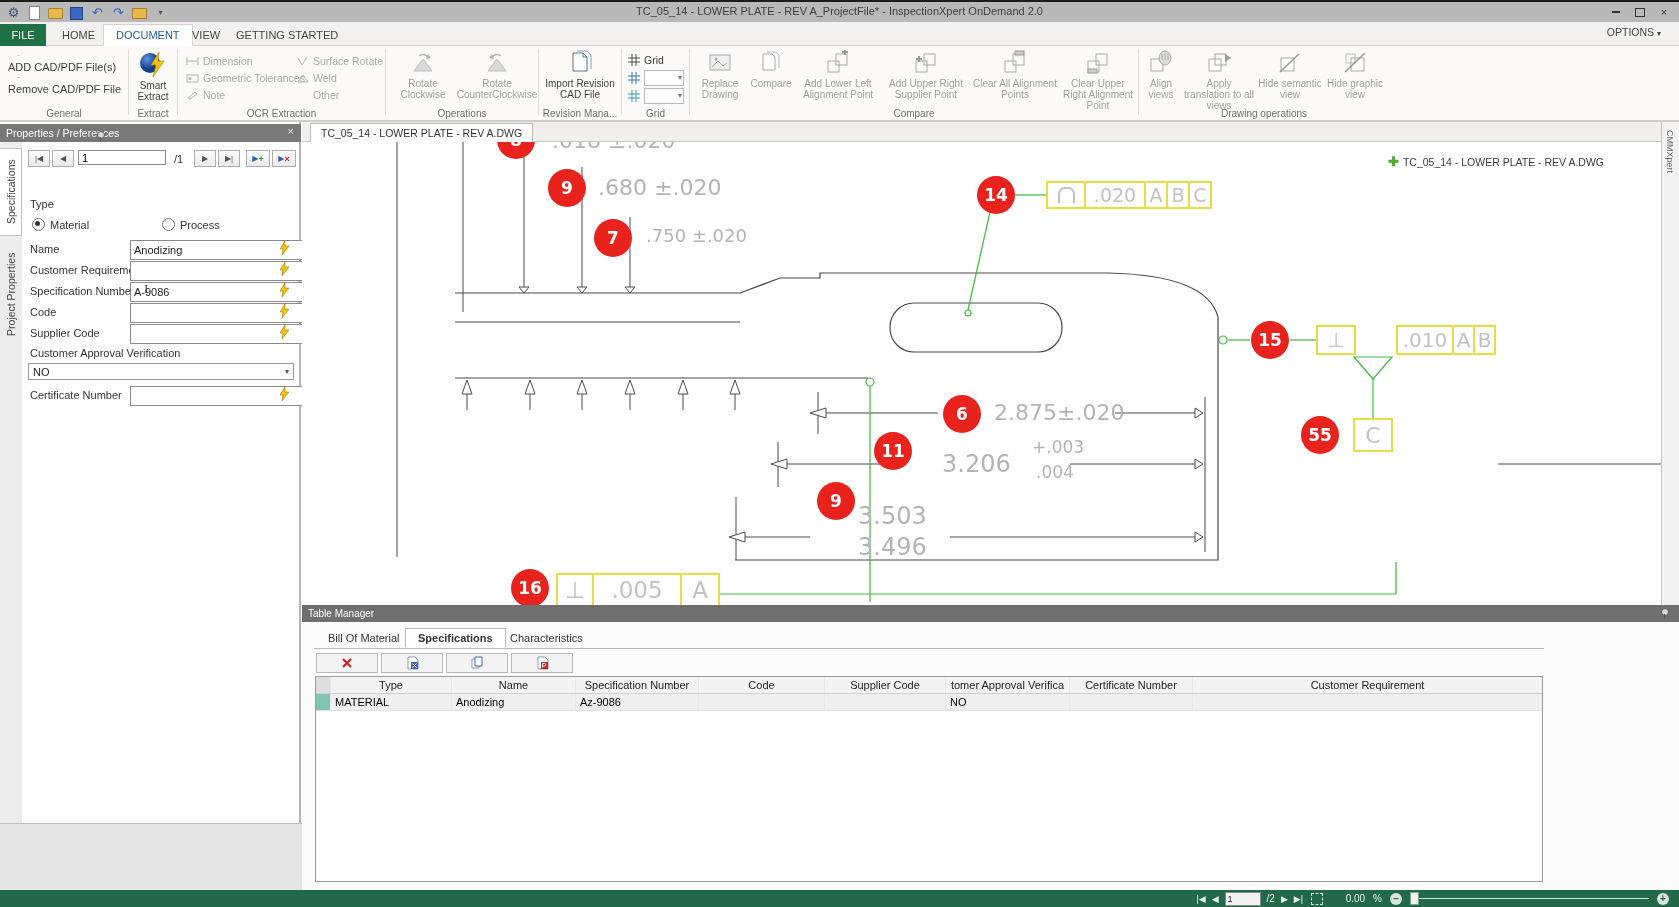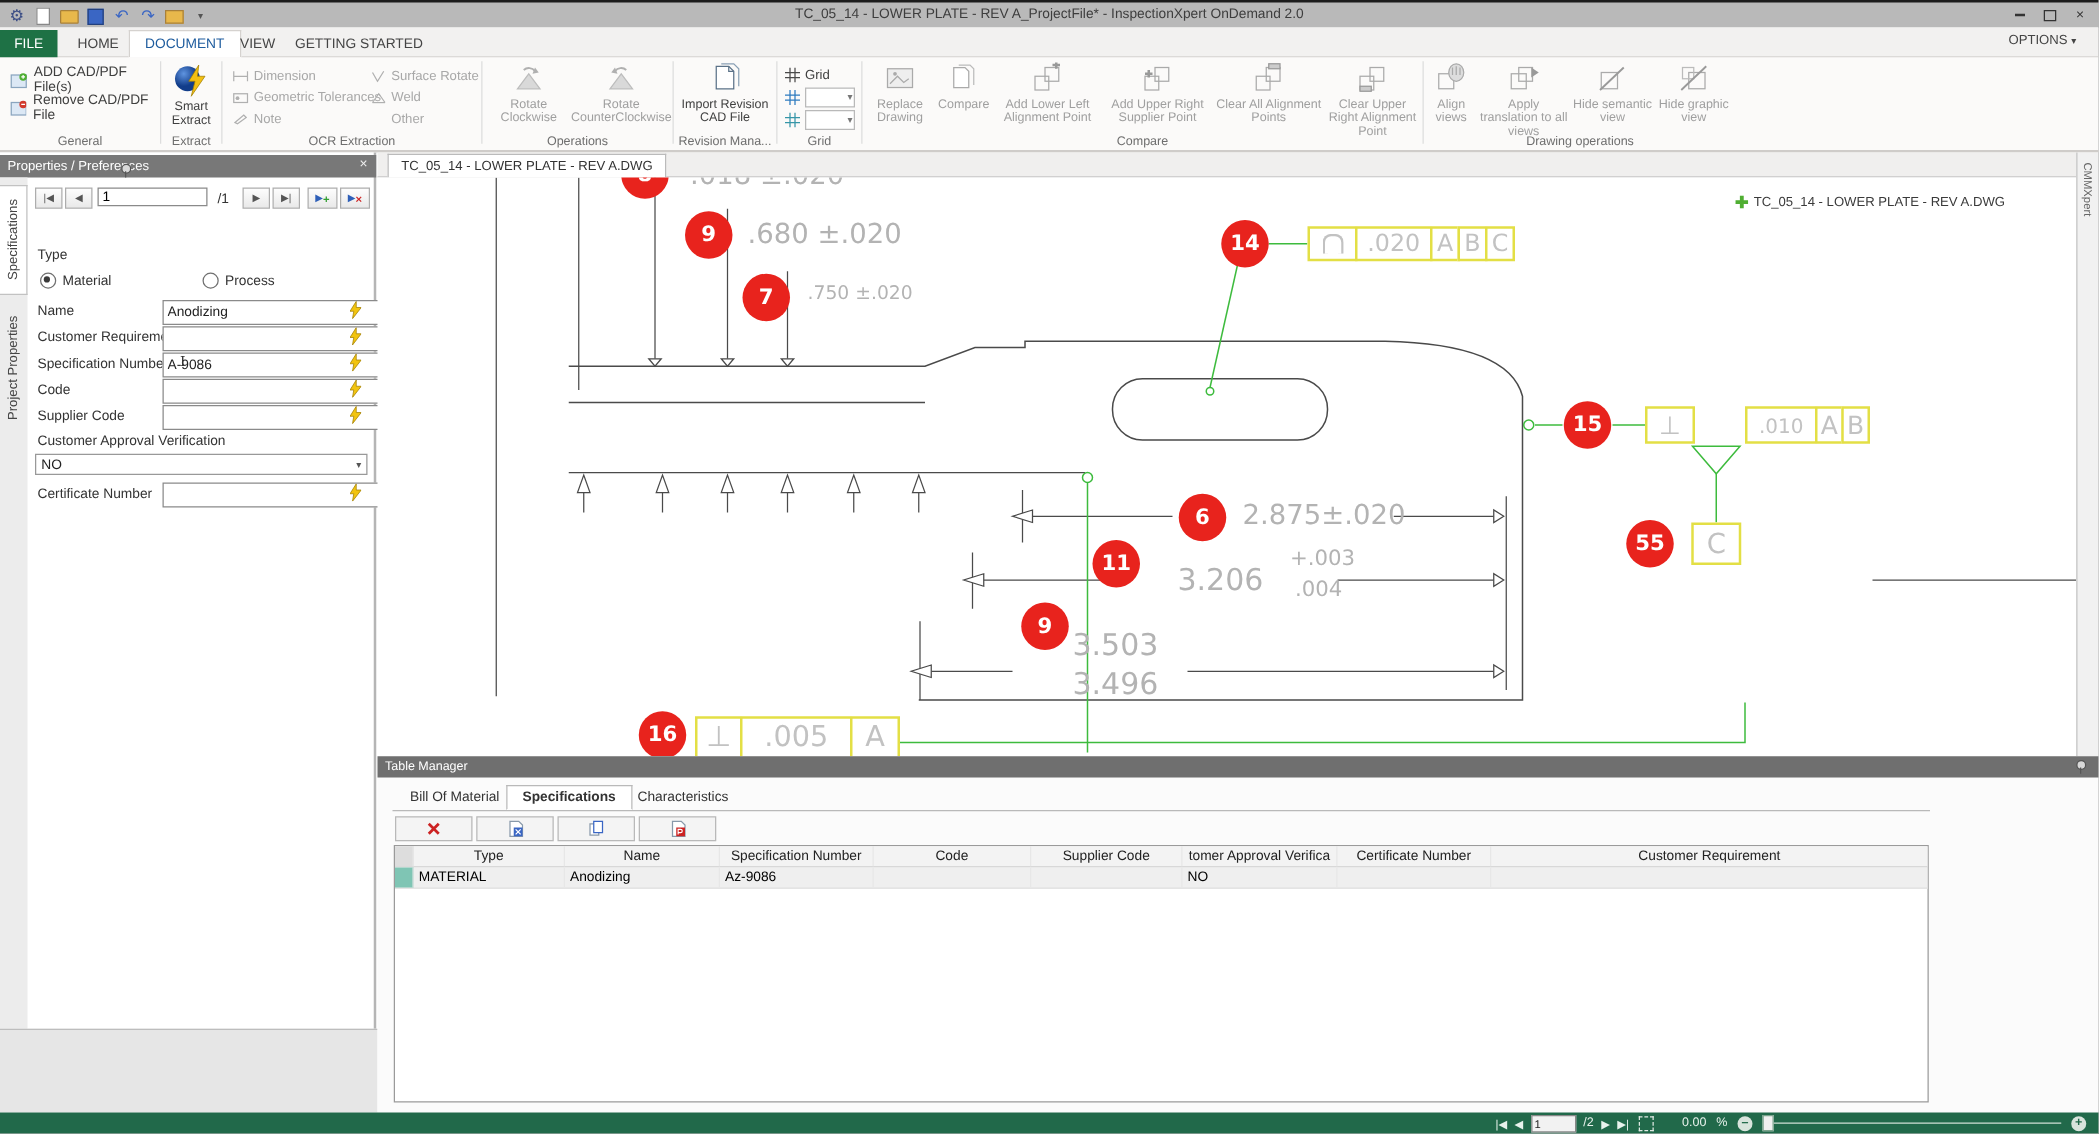"ADD CAD/PDF File(s)" .smallbtn { align-items: center -> flex-start; flex-direction: none -> column }
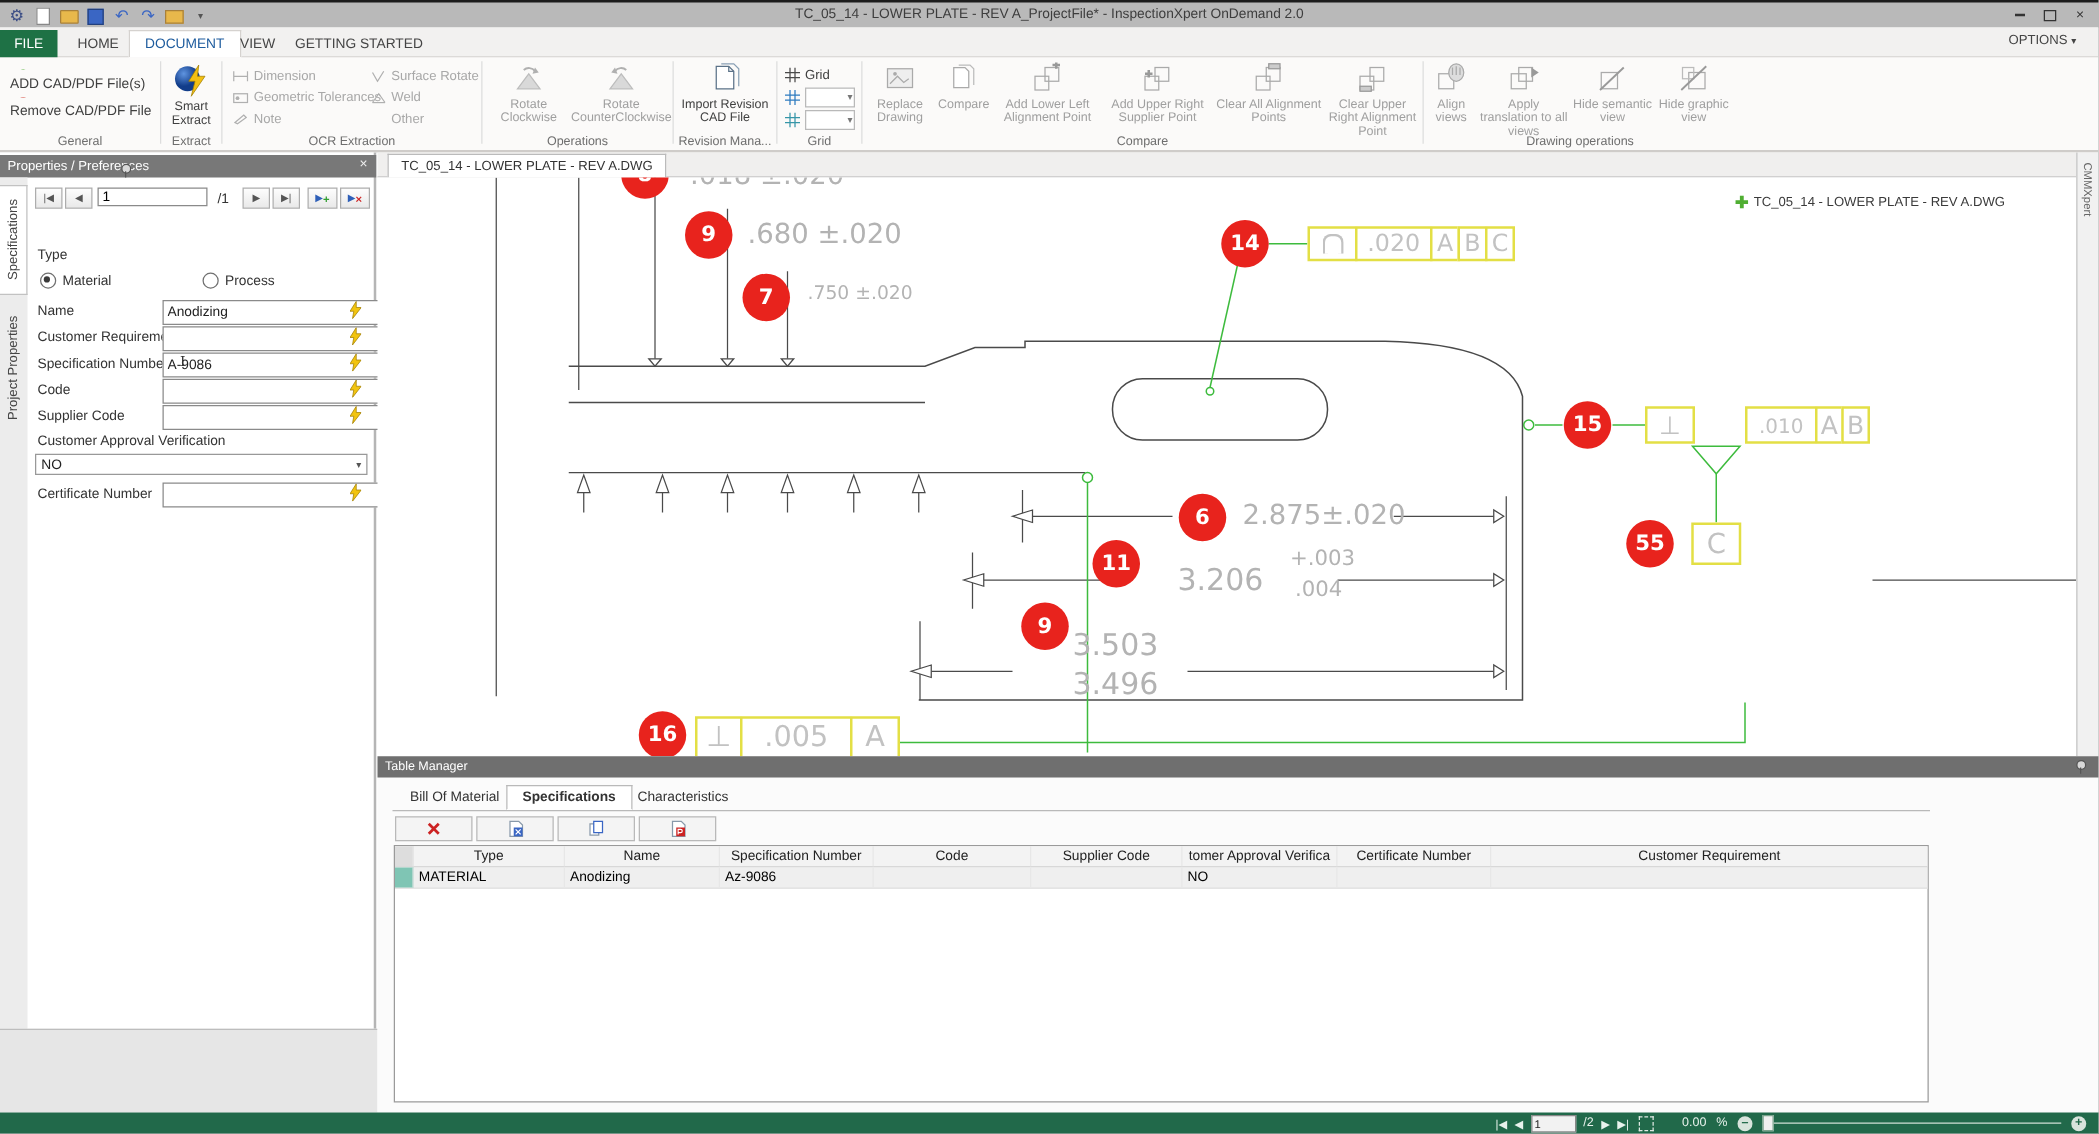".750 ±.020" div.dimtxt { font-size: 15px -> 18px }
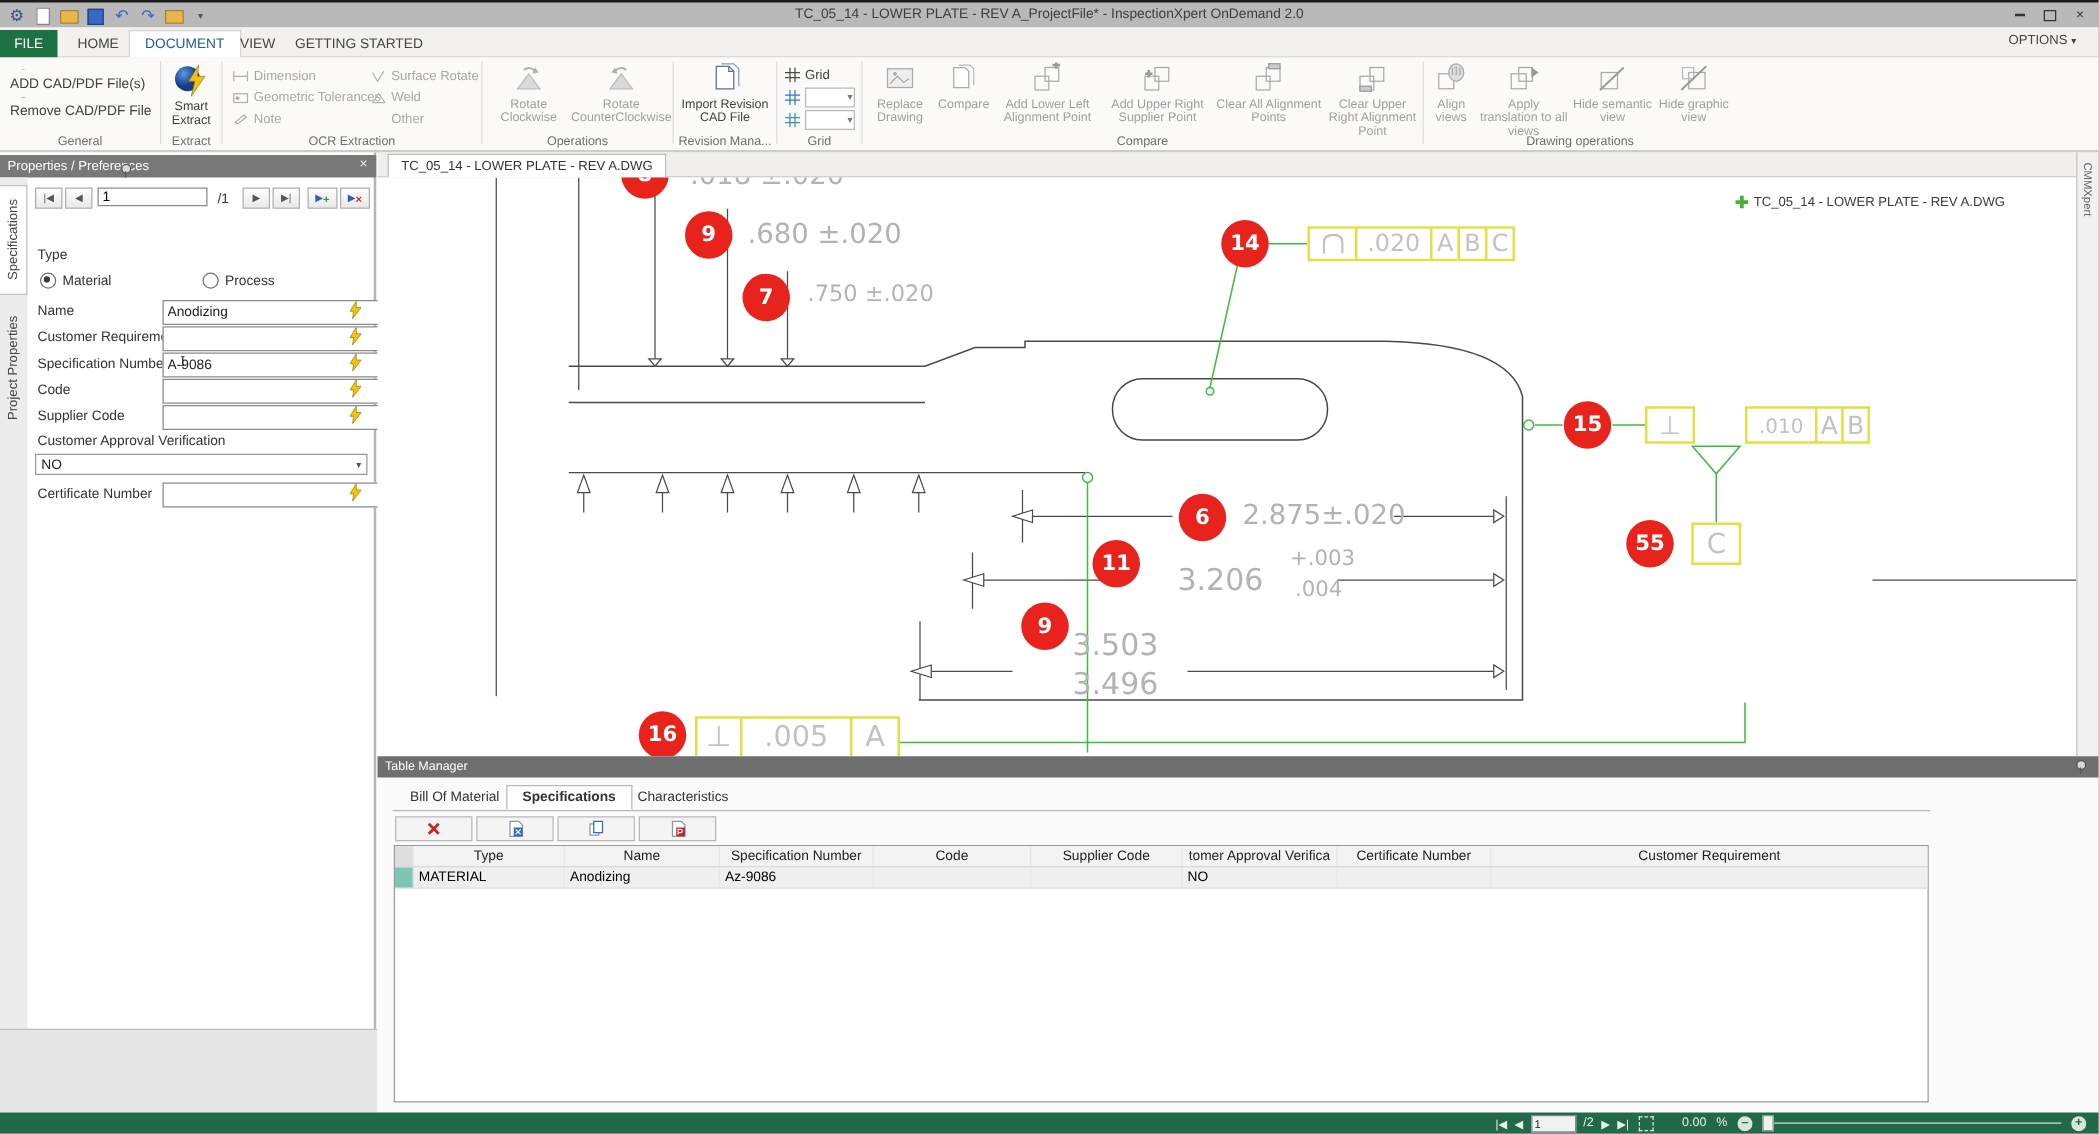".010" span.c { font-size: 16px -> 20px }
